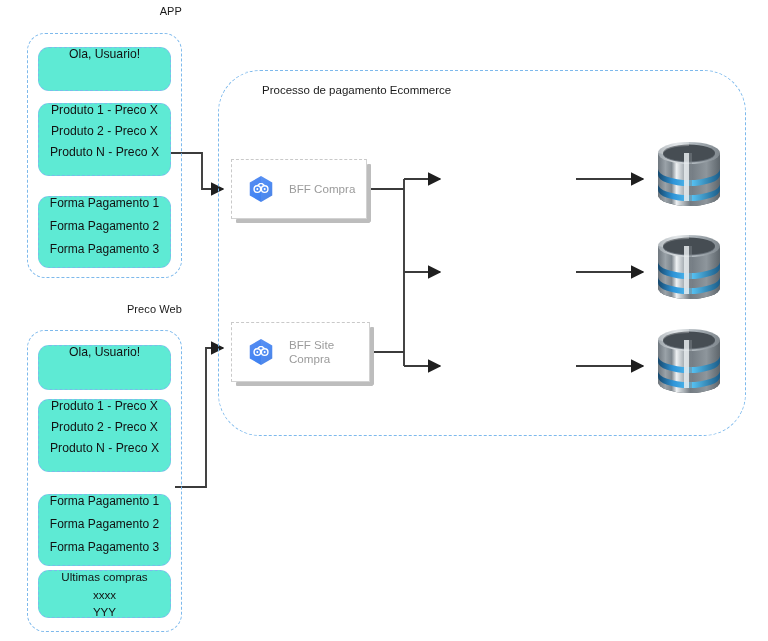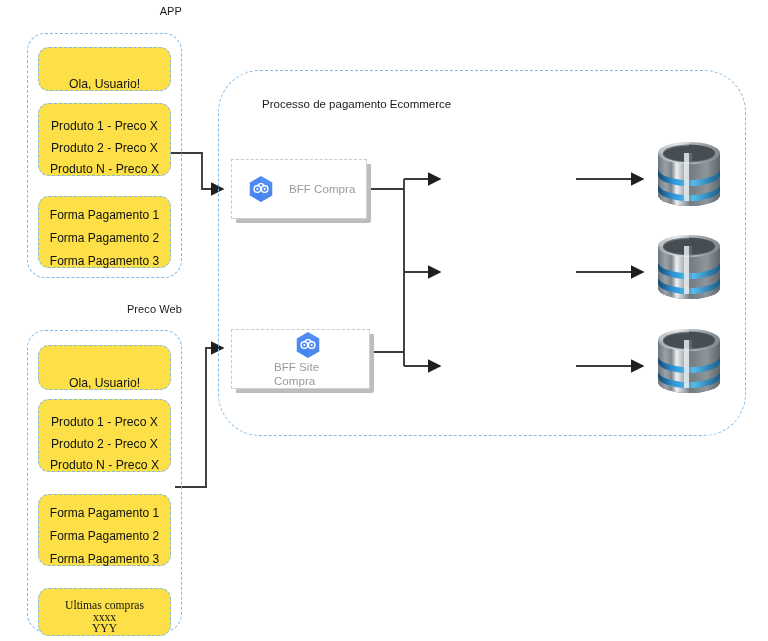"Ola, Usuario!" .client-card { background: #fde047 -> #5eead4; justify-content: flex-end -> flex-start }
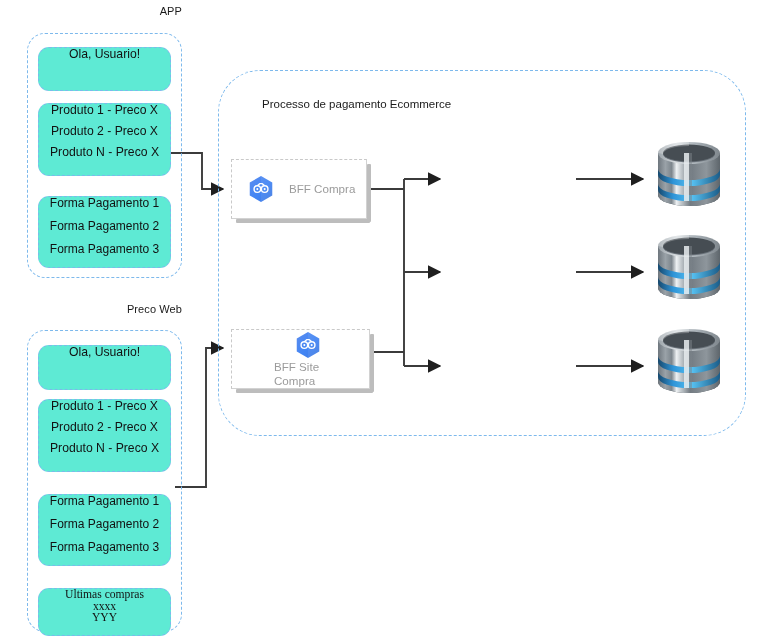"Processo de pagamento Ecommerce" div.abs { top: 98px -> 84px }
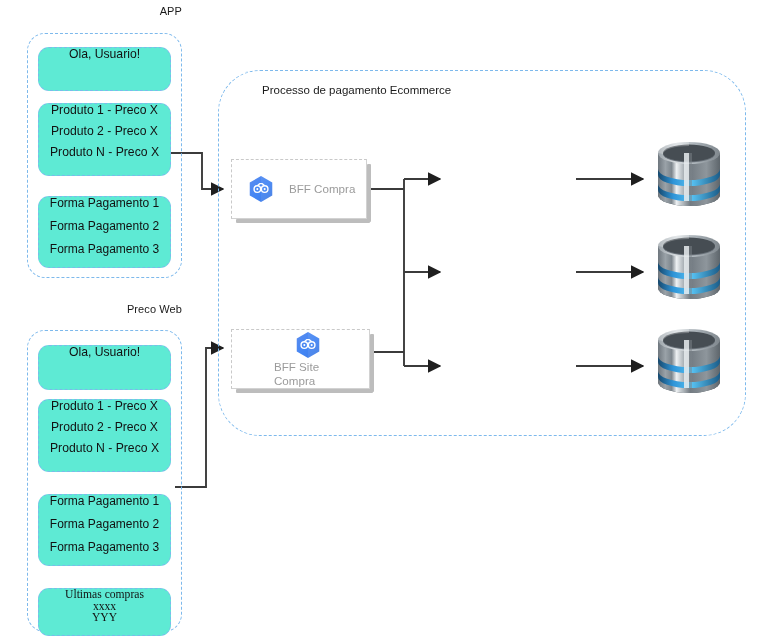"BFF Site Compra" div.abs { flex-direction: column -> none; top: 329px -> 322px }
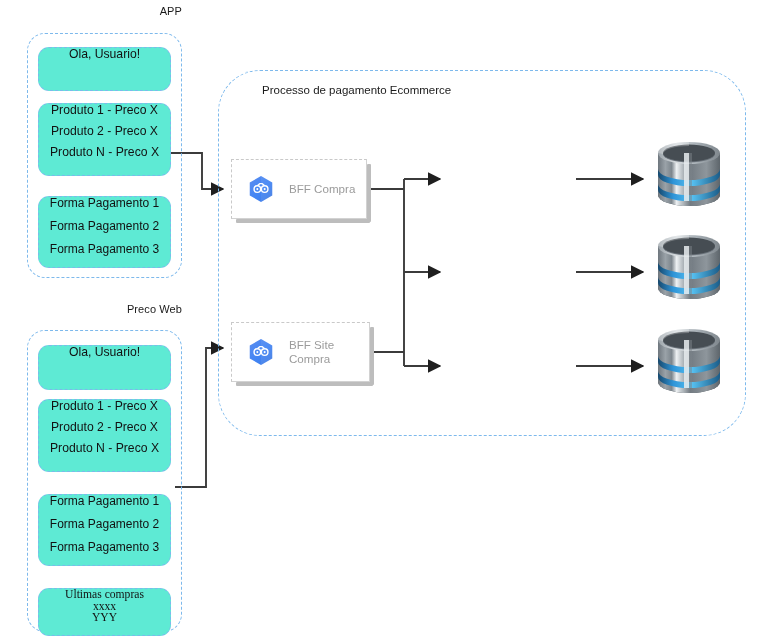"Ultimas compras" div.abs { font-family: Liberation Serif, serif -> none; gap: 0 -> 6px; top: 588px -> 570px }
